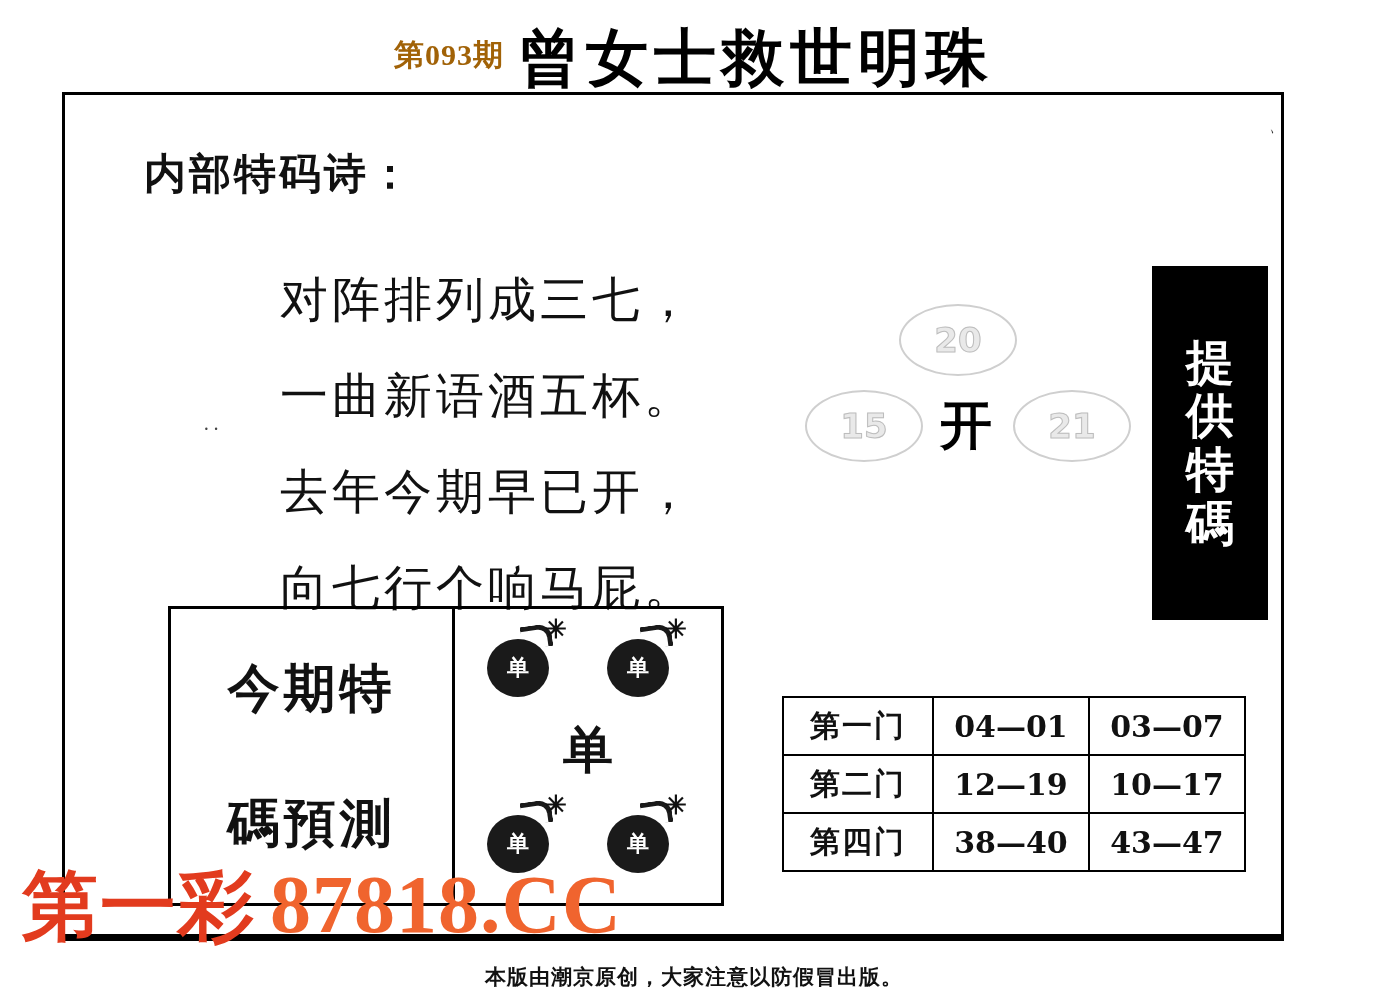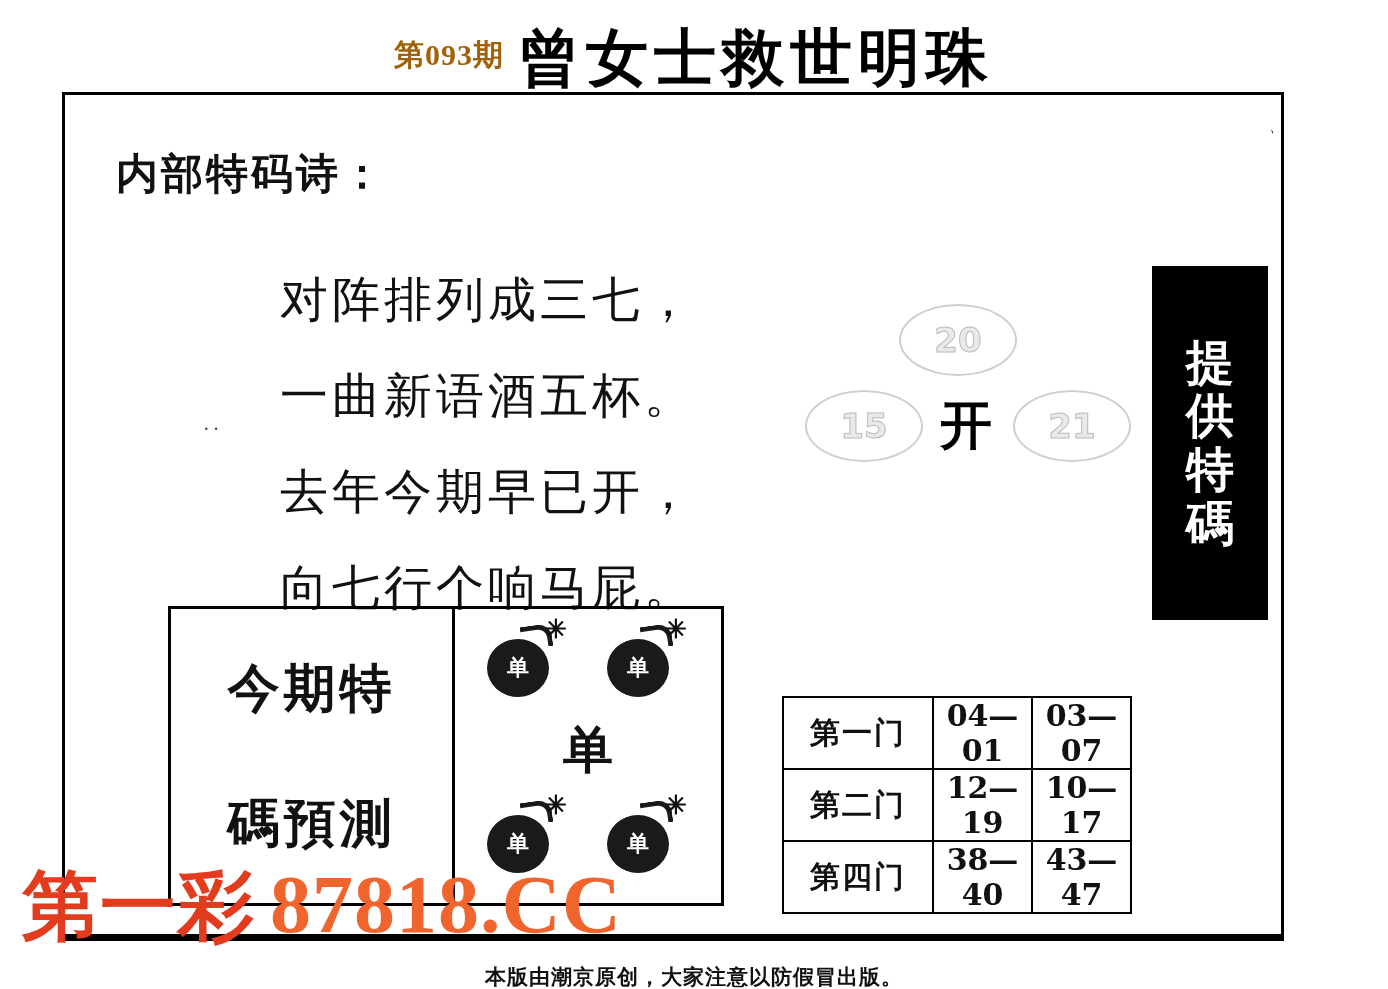"内部特码诗：" .section-title { left: 116px -> 144px }
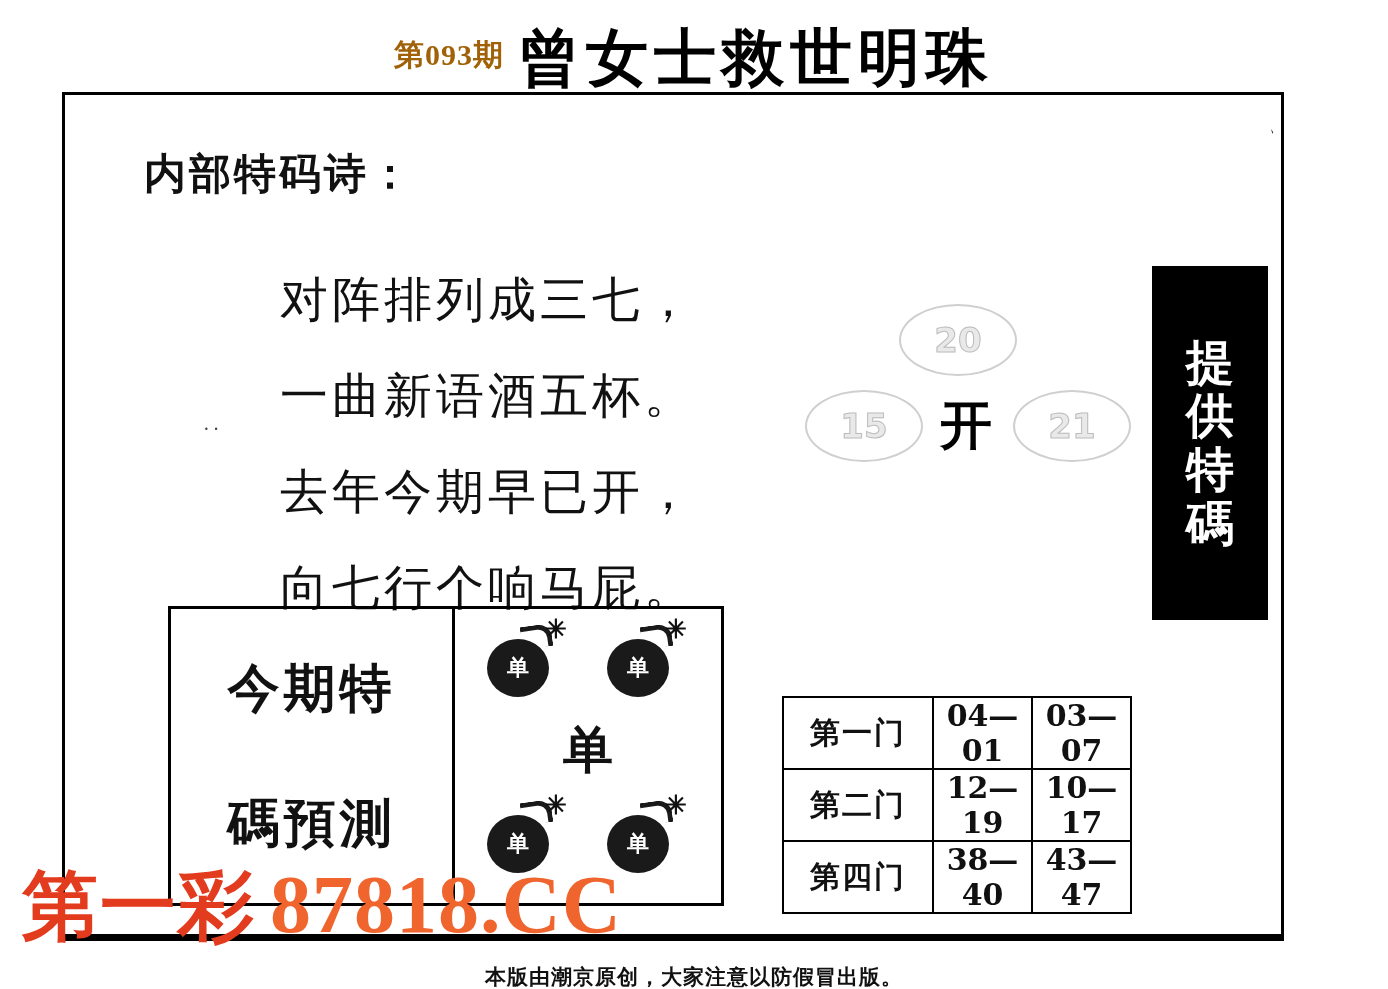"第一门" .gate-table { width: 350px -> 464px }
